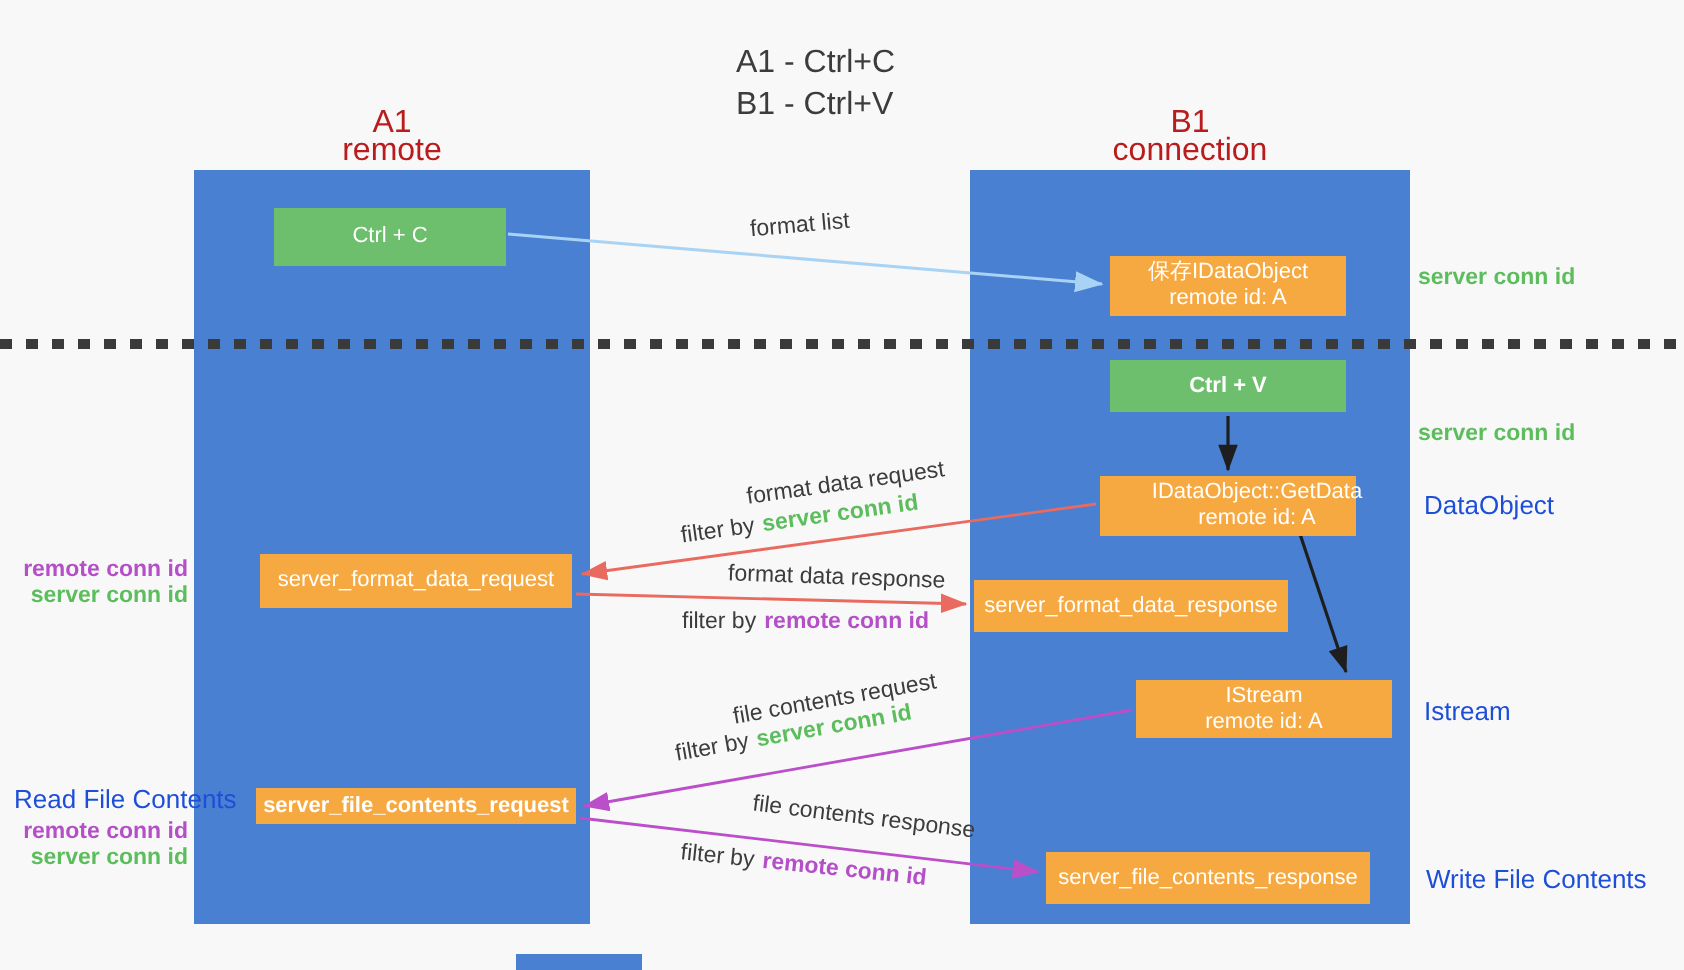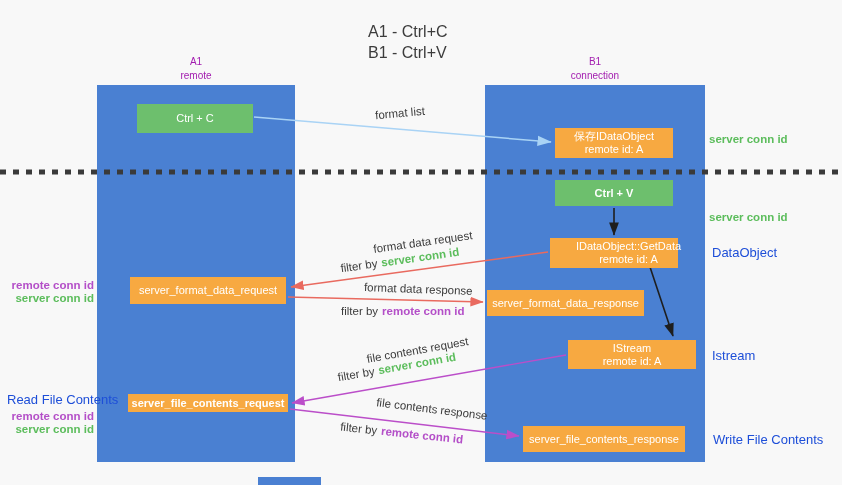"A1" .col-header { color: #a21caf -> #b91c1c; font-size: 10px -> 16px }
